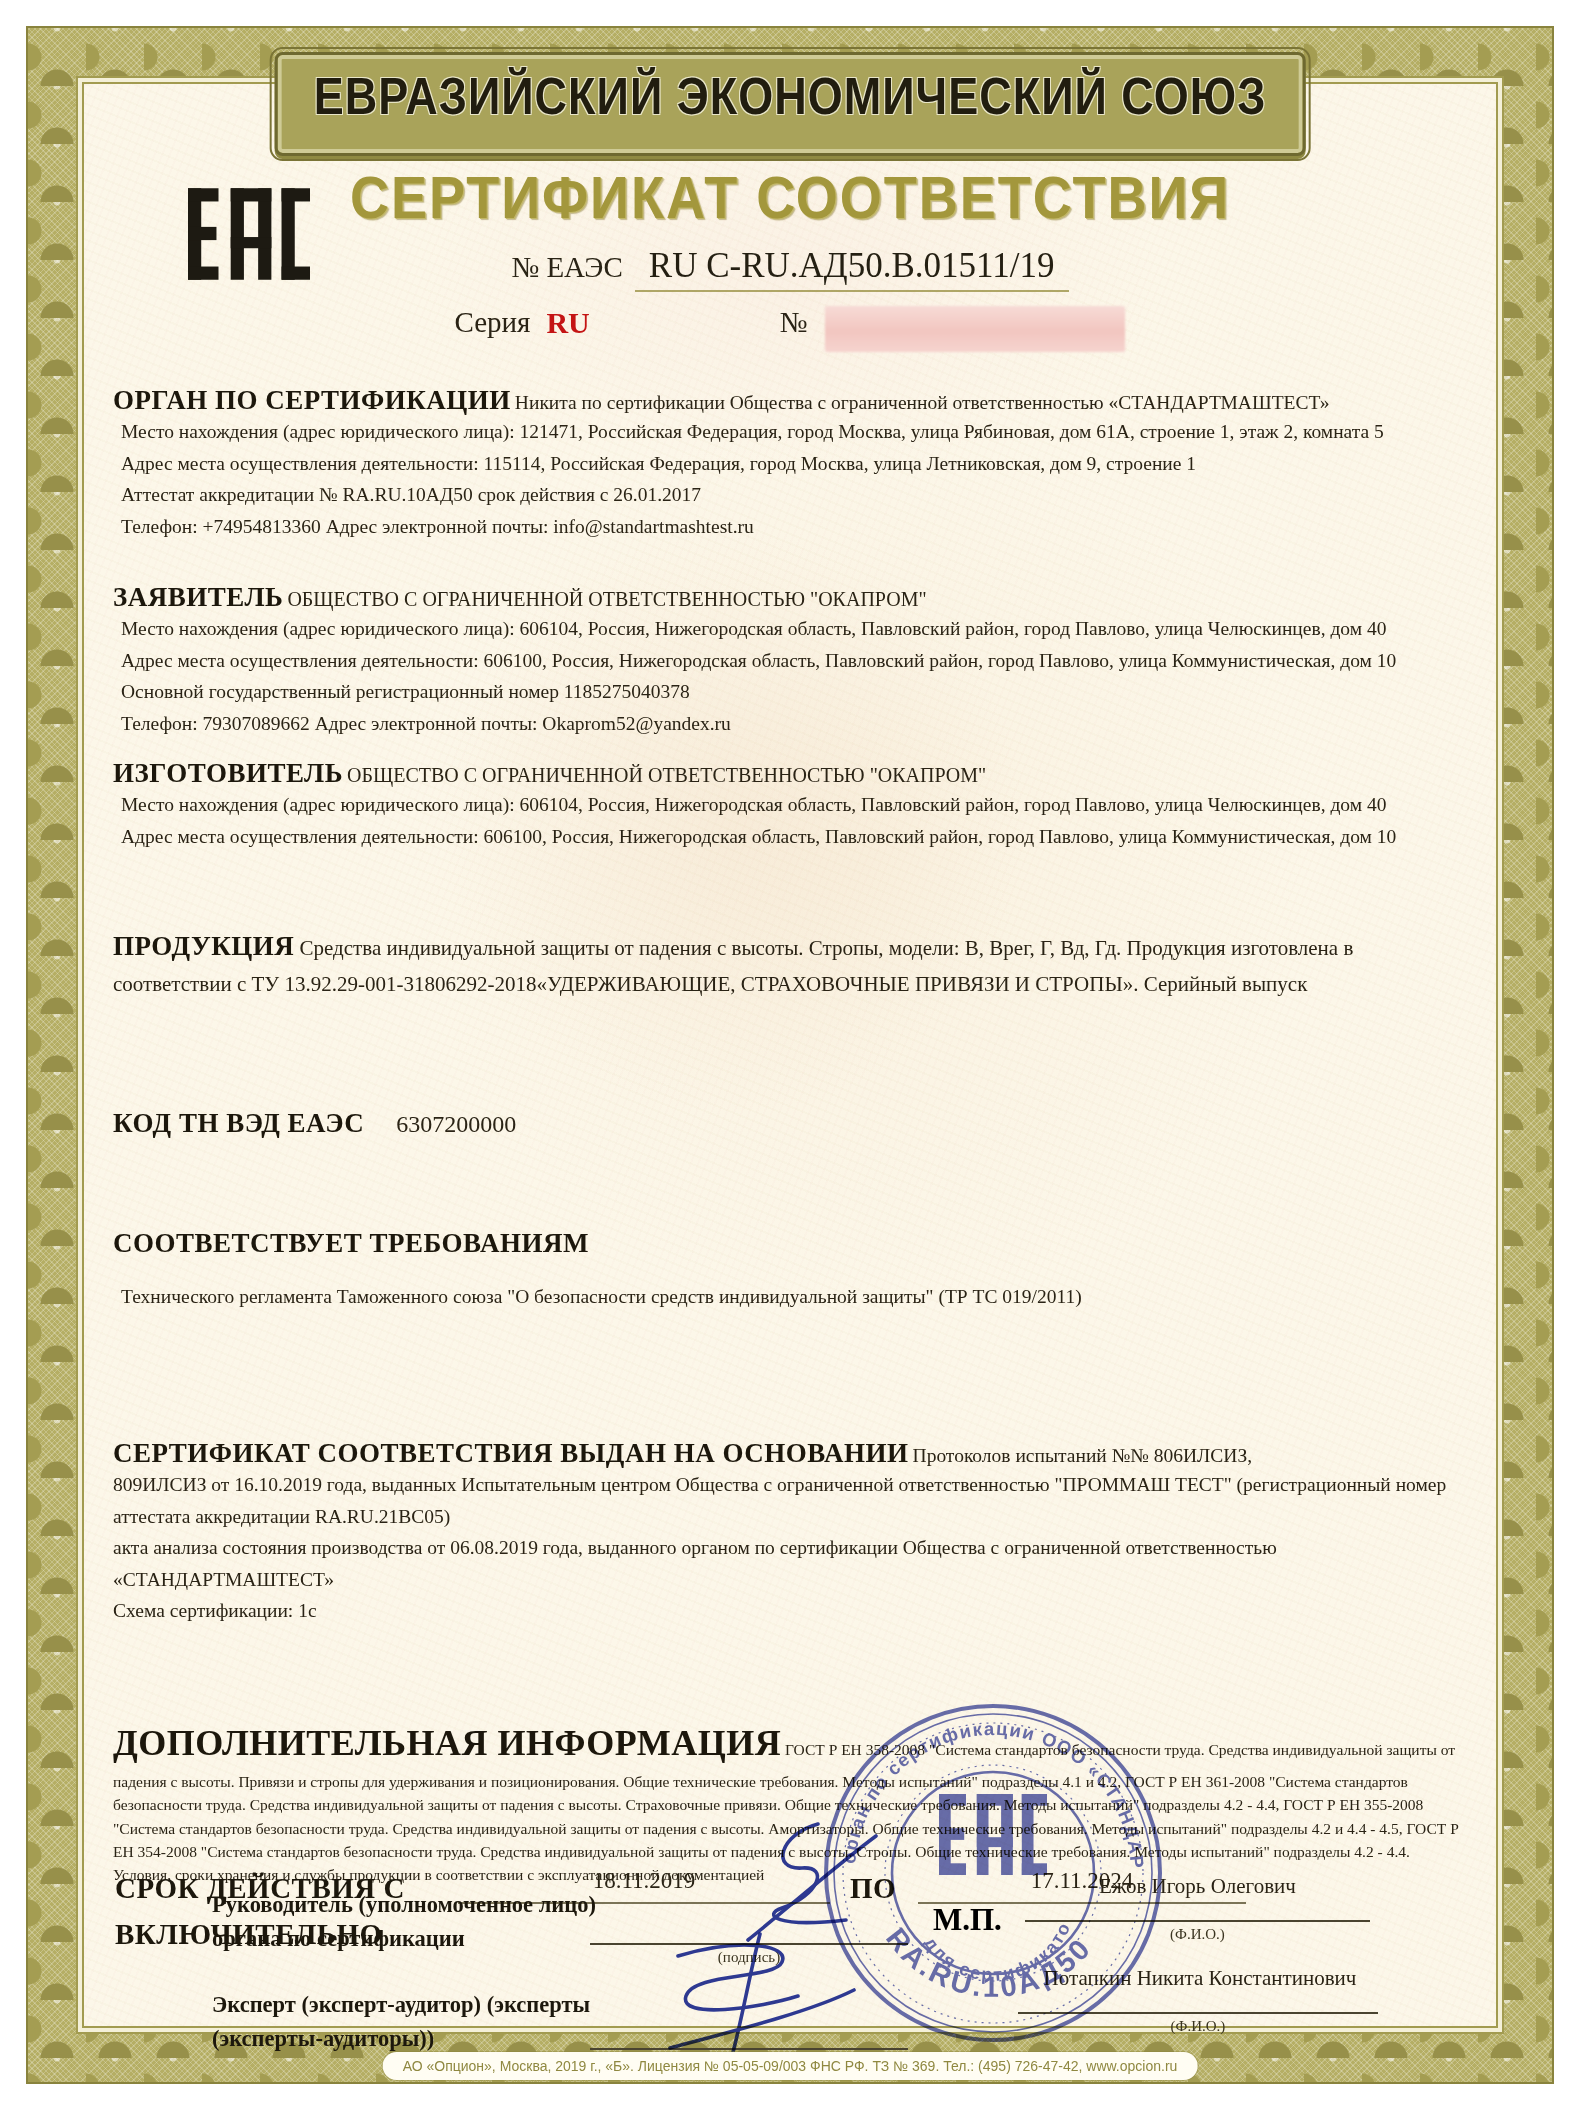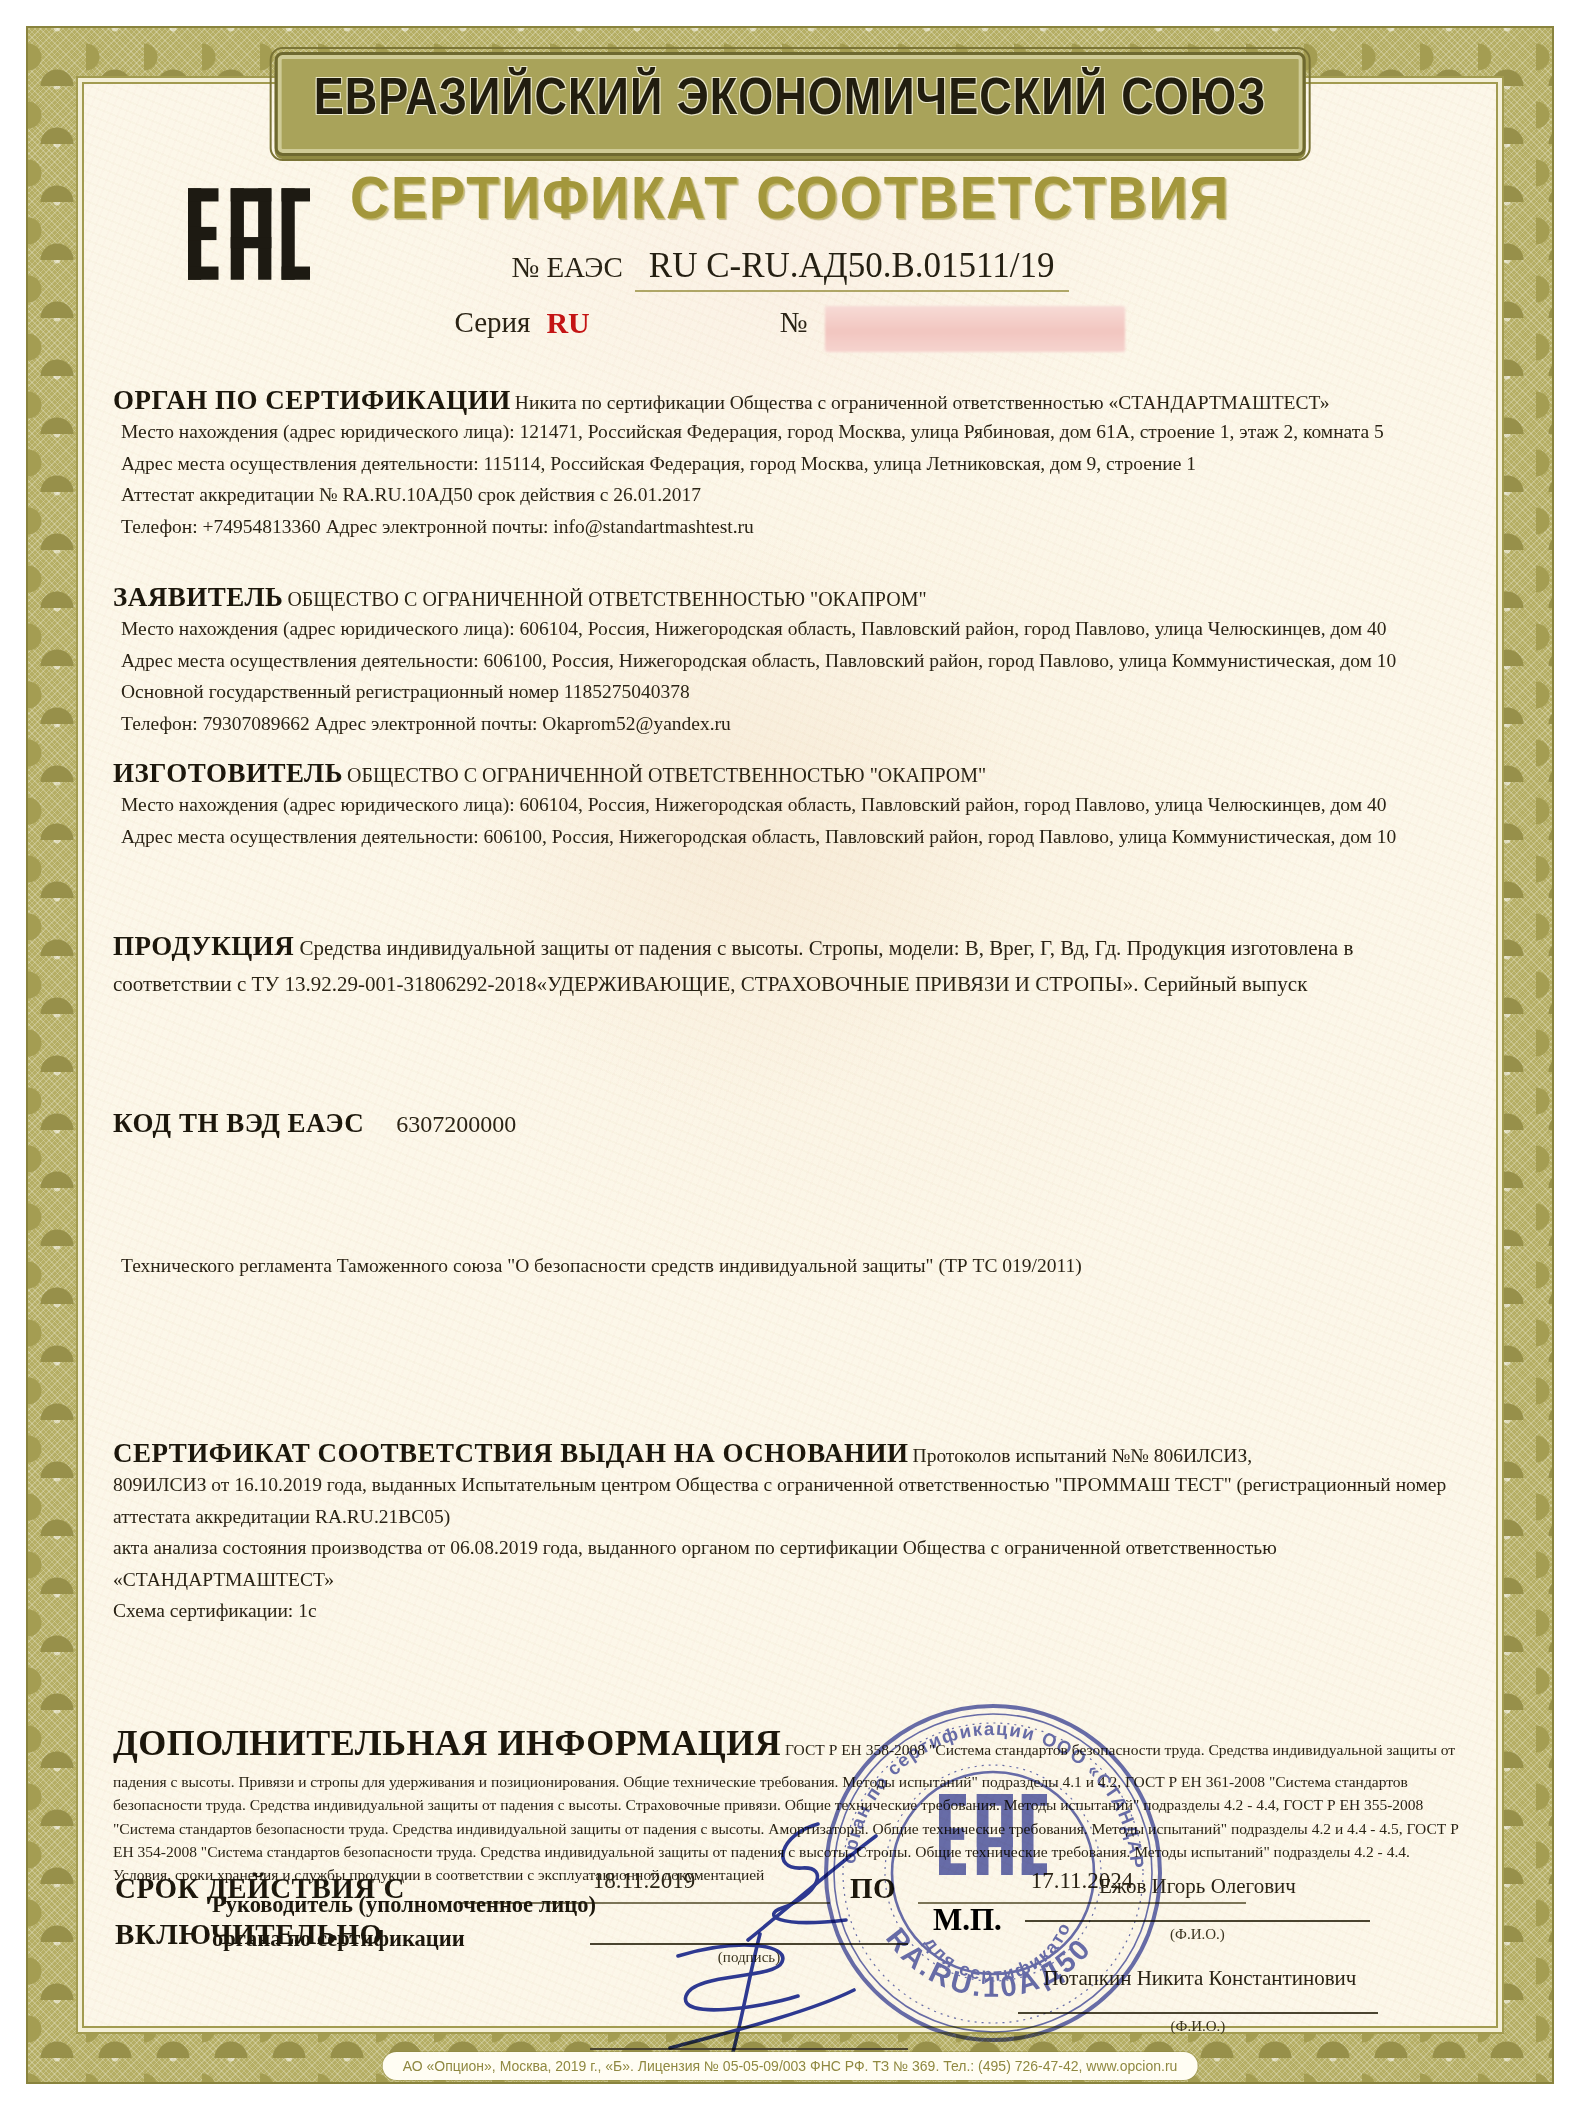"СООТВЕТСТВУЕТ ТРЕБОВАНИЯМ" div.h { html: none -> <div>СООТВЕТСТВУЕТ ТРЕБОВАНИЯМ</div> }
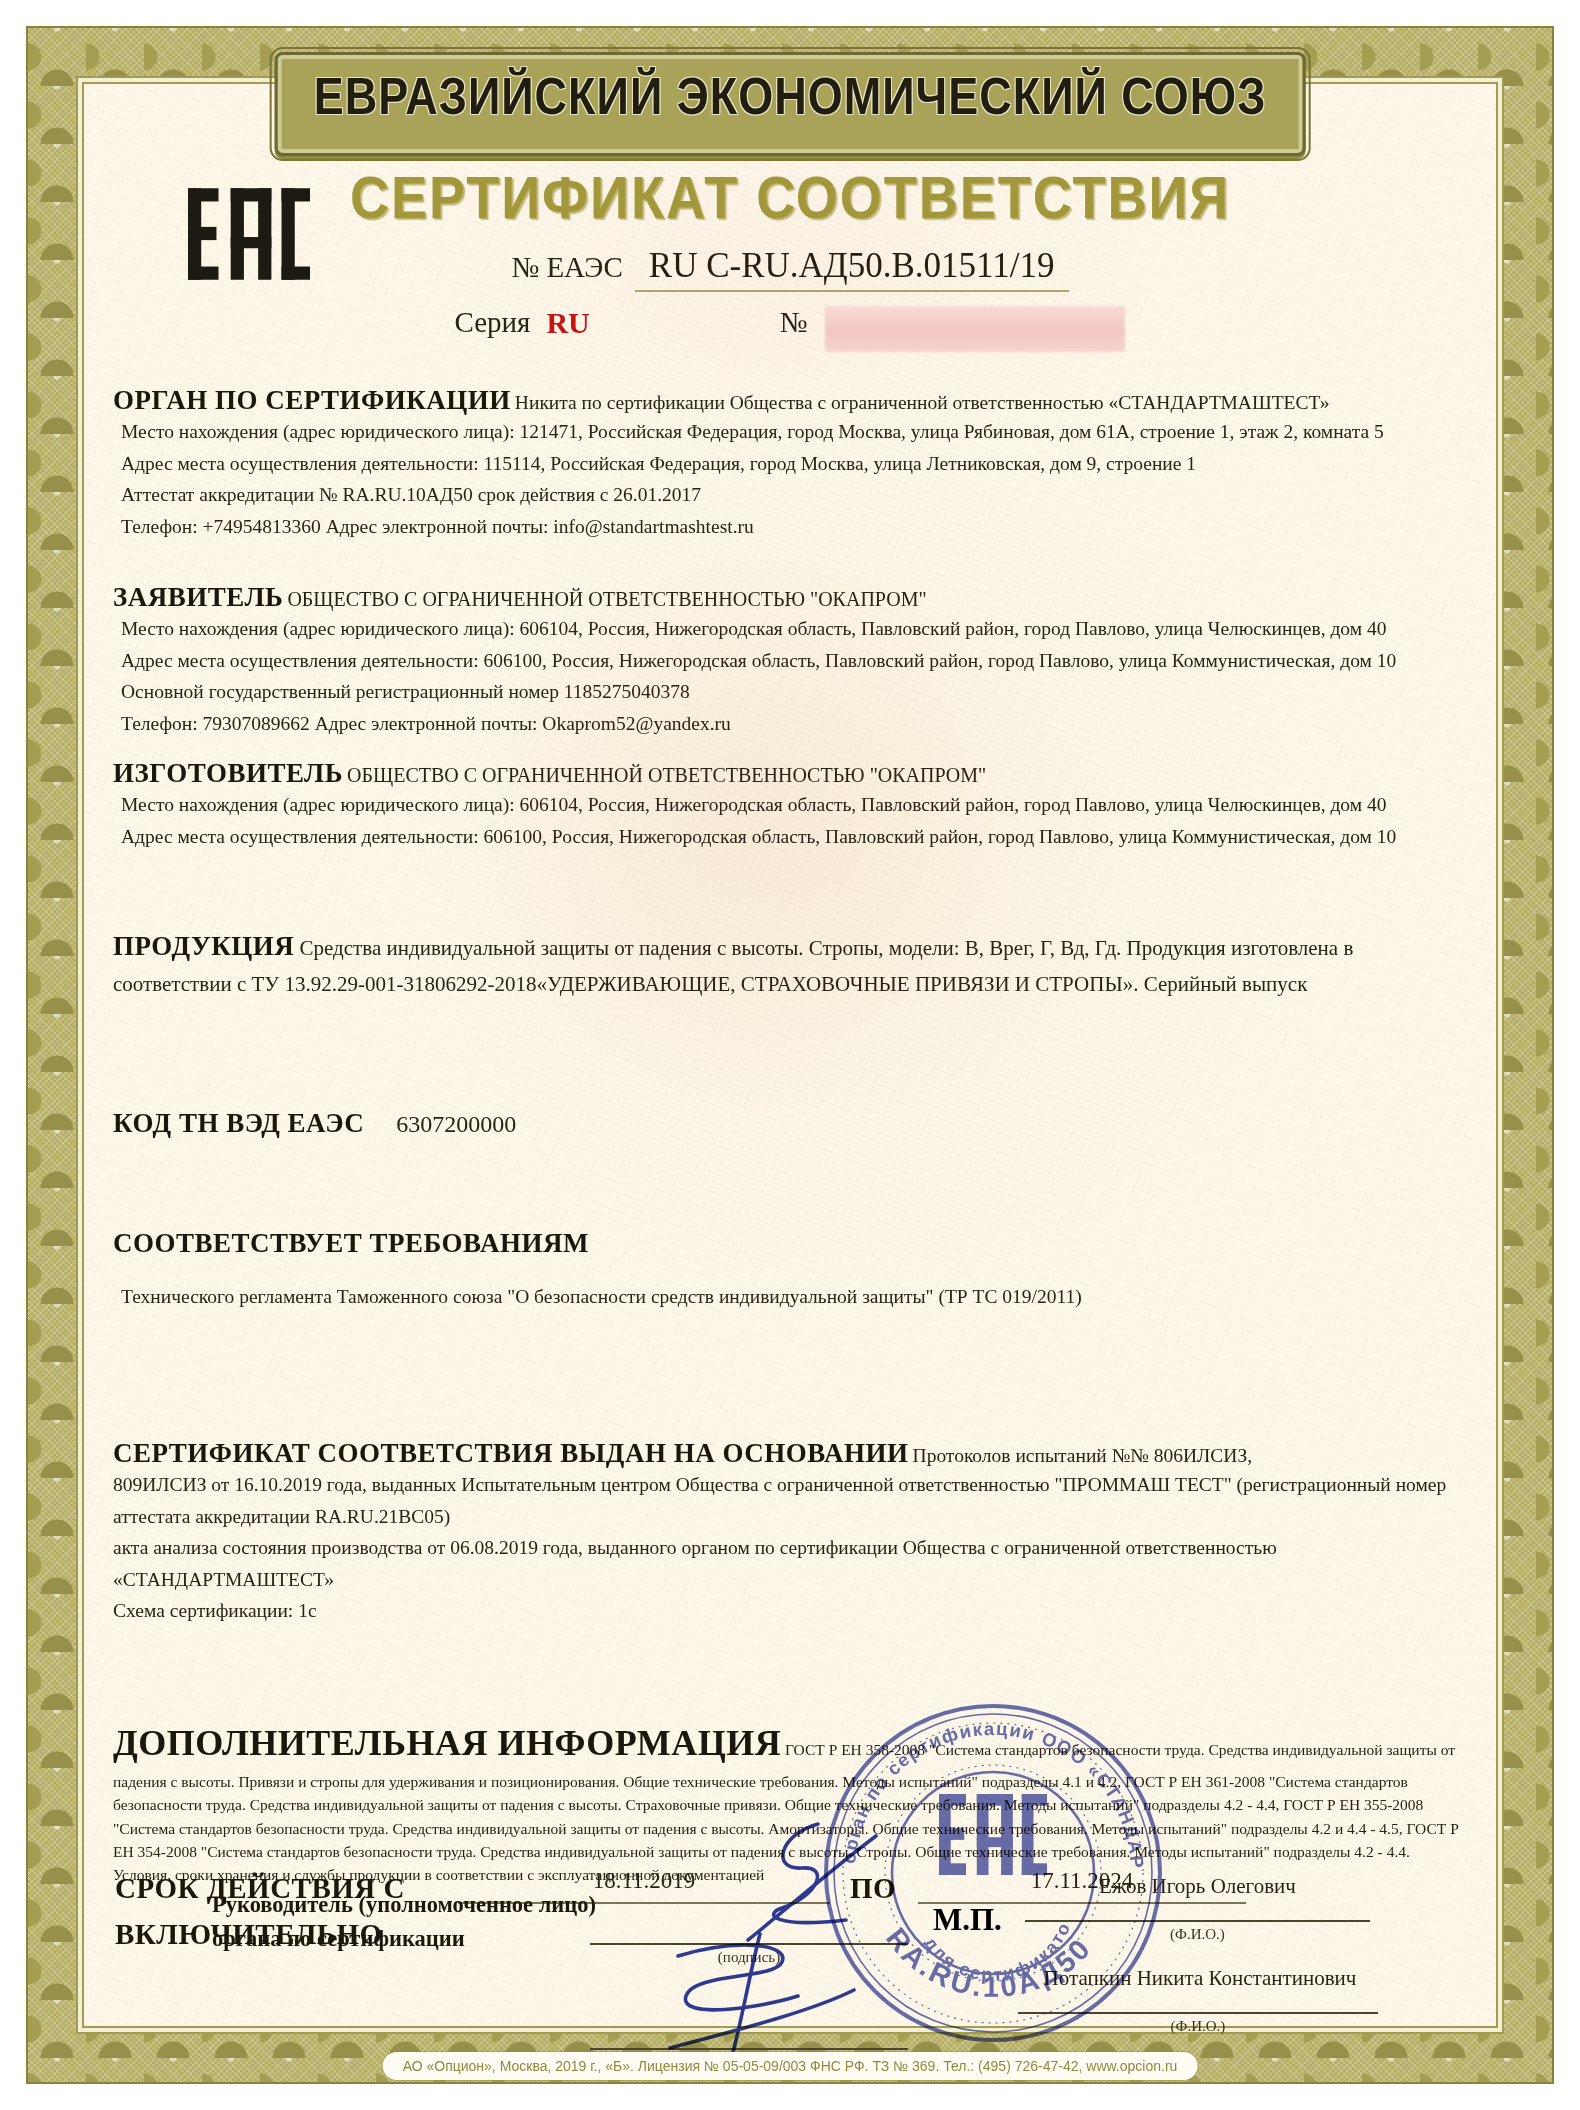"Эксперт (эксперт-аудитор) (эксперты" div.abs { html: none -> <div>Эксперт (эксперт-аудитор) (эксперты (эксперты-аудиторы))</div> }
